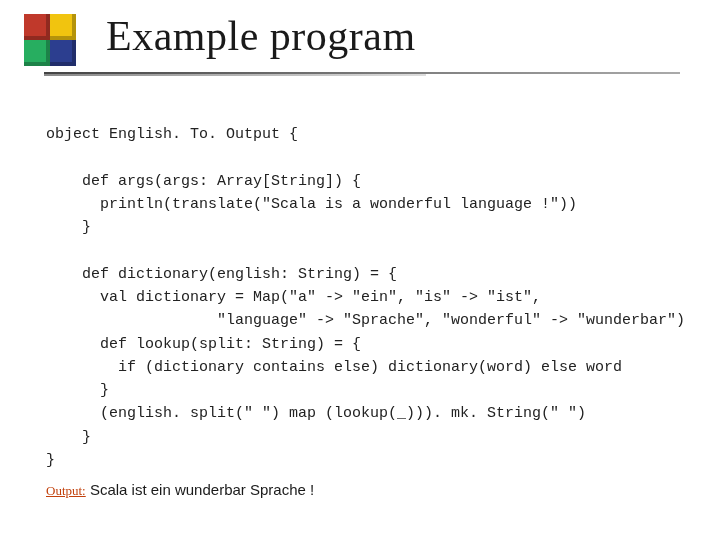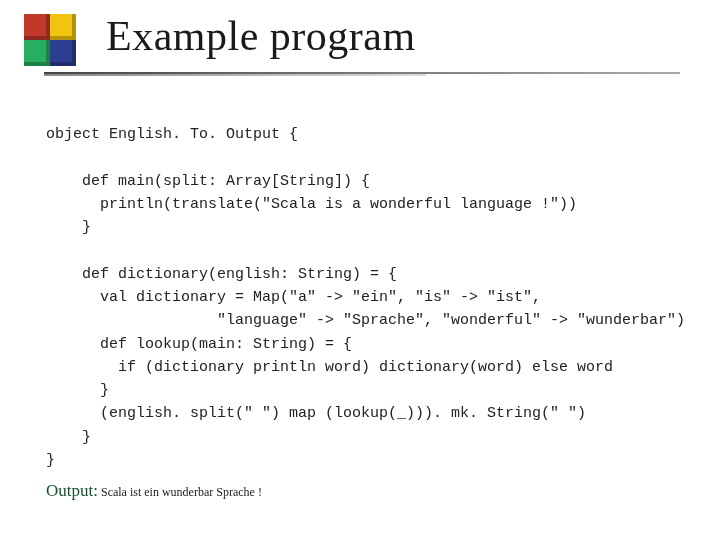"def main(split: Array[String]) {" span { text: main(split -> args(args }
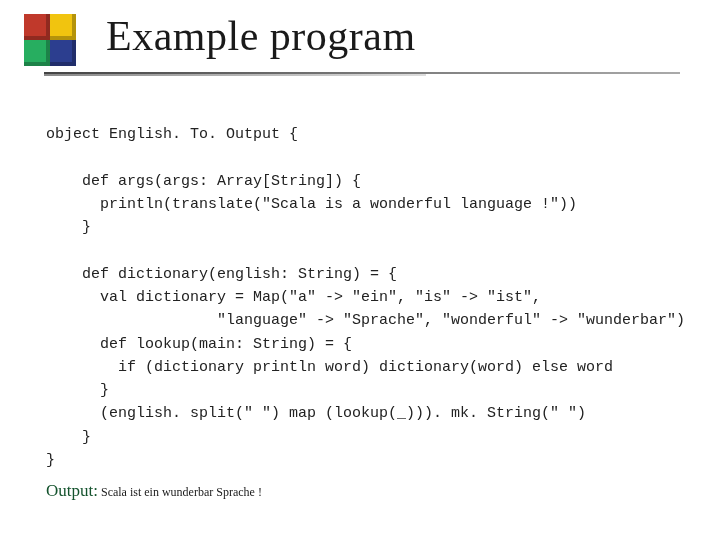"def lookup(main: String) = {" span { text: main -> split }
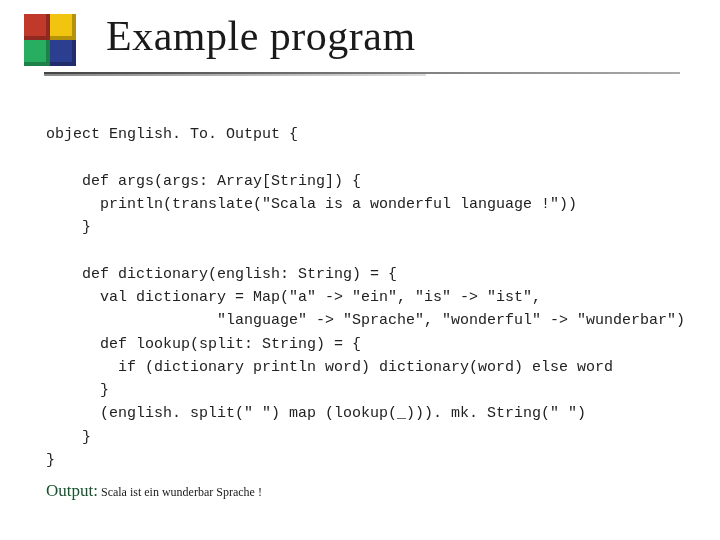"if (dictionary println word)" span { text: println word -> contains else }
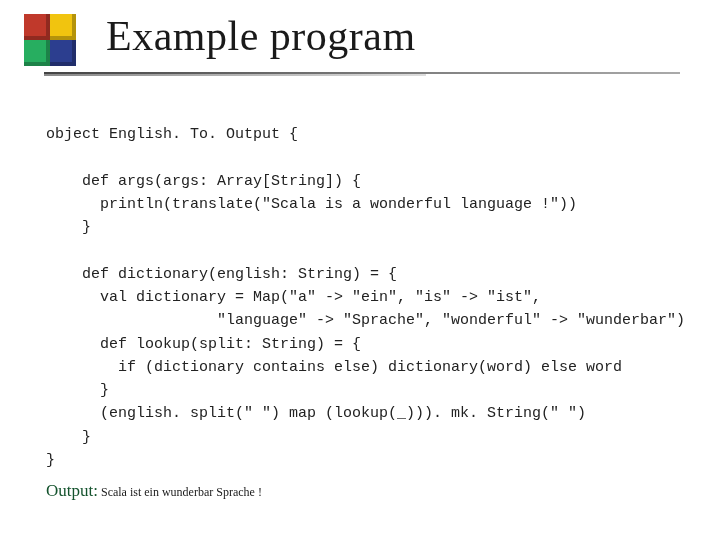"Output:" .output-label { color: #14532d -> #c2410c; font-size: 17px -> 13px; text-decoration: none -> underline }
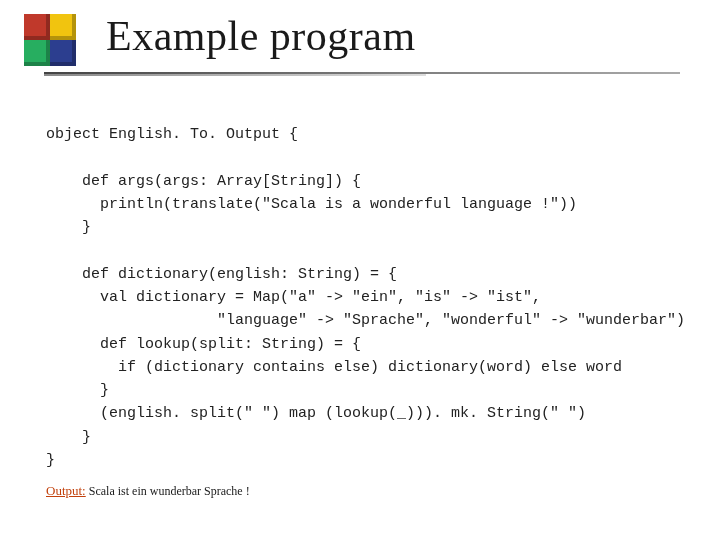"Scala ist ein wunderbar Sprache" .output-text { font-family: Liberation Serif, serif -> Liberation Sans, sans-serif; font-size: 12px -> 15px }
